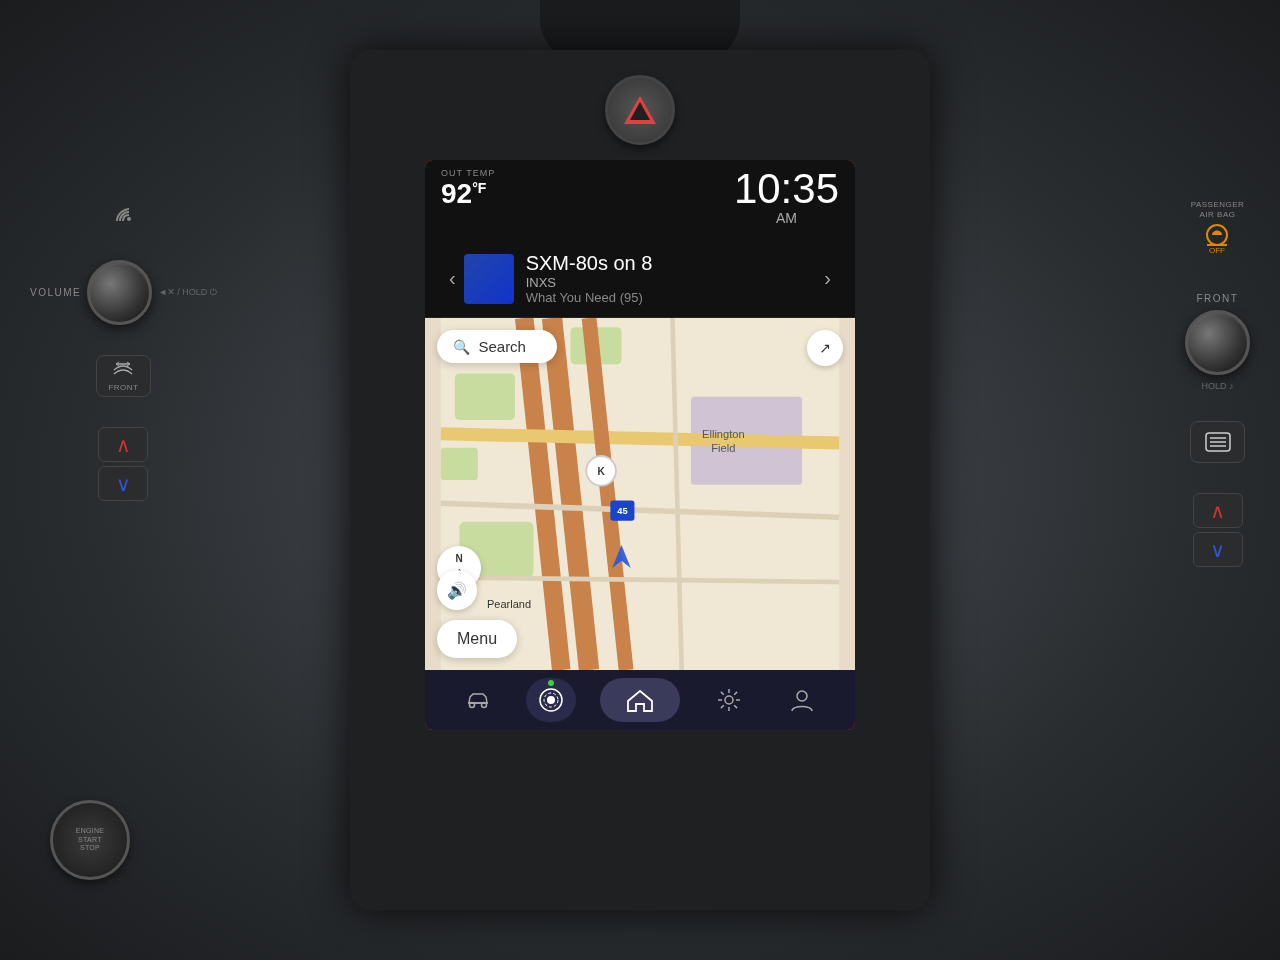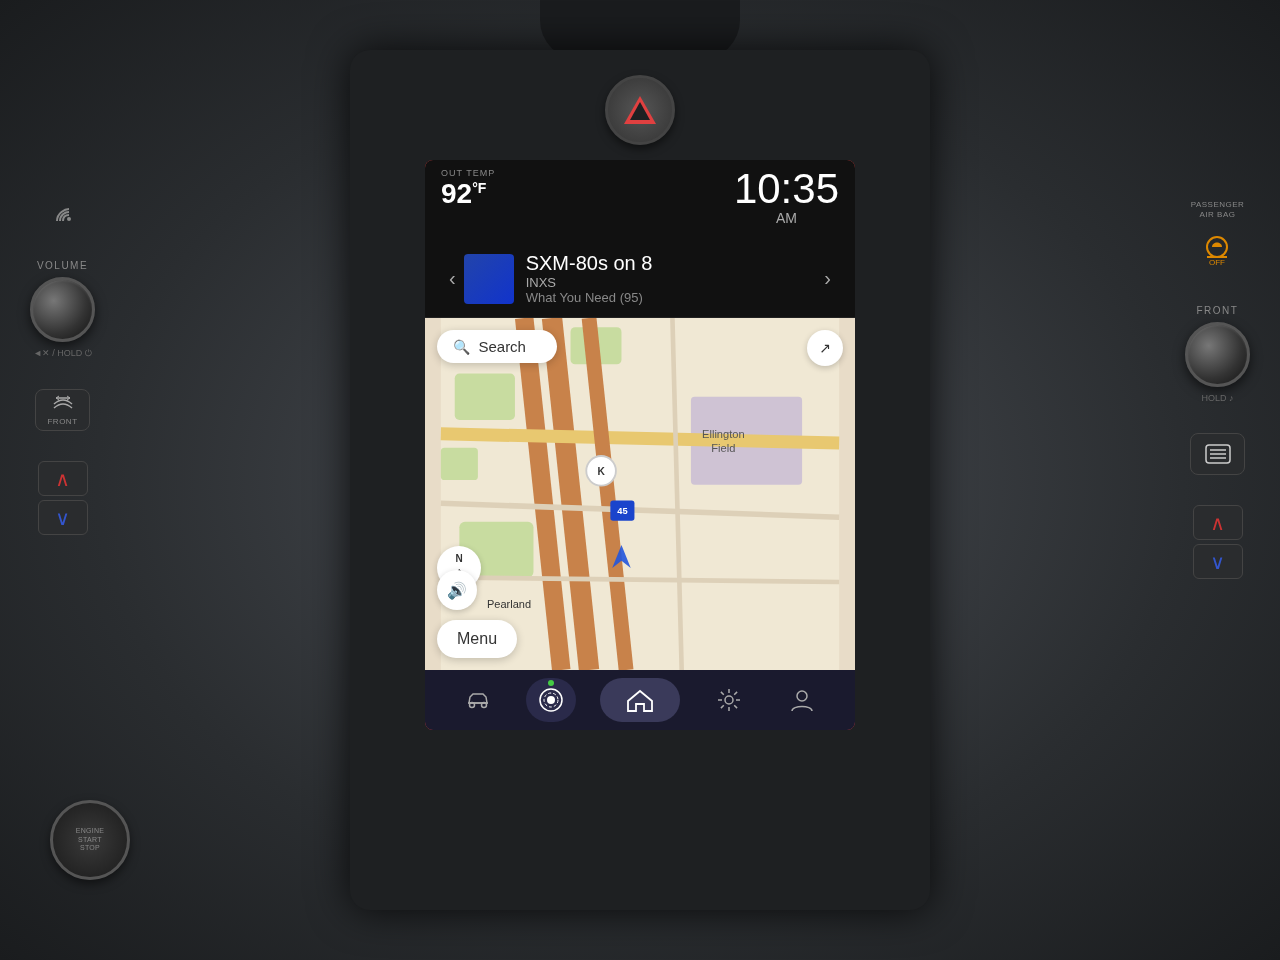"PASSENGER" div { gap: 12px -> 0 }
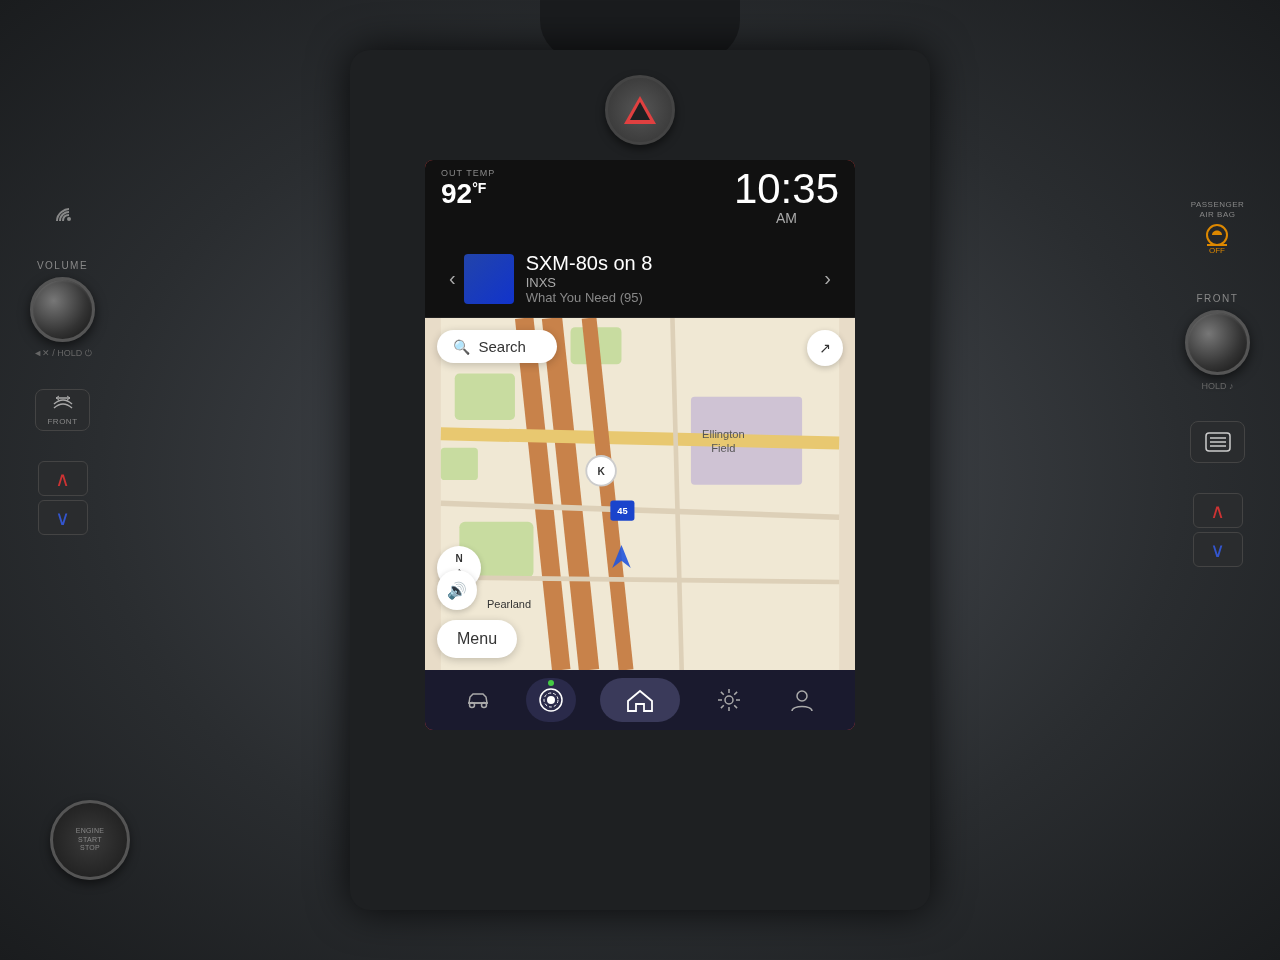"VOLUME" div { flex-direction: column -> row }
